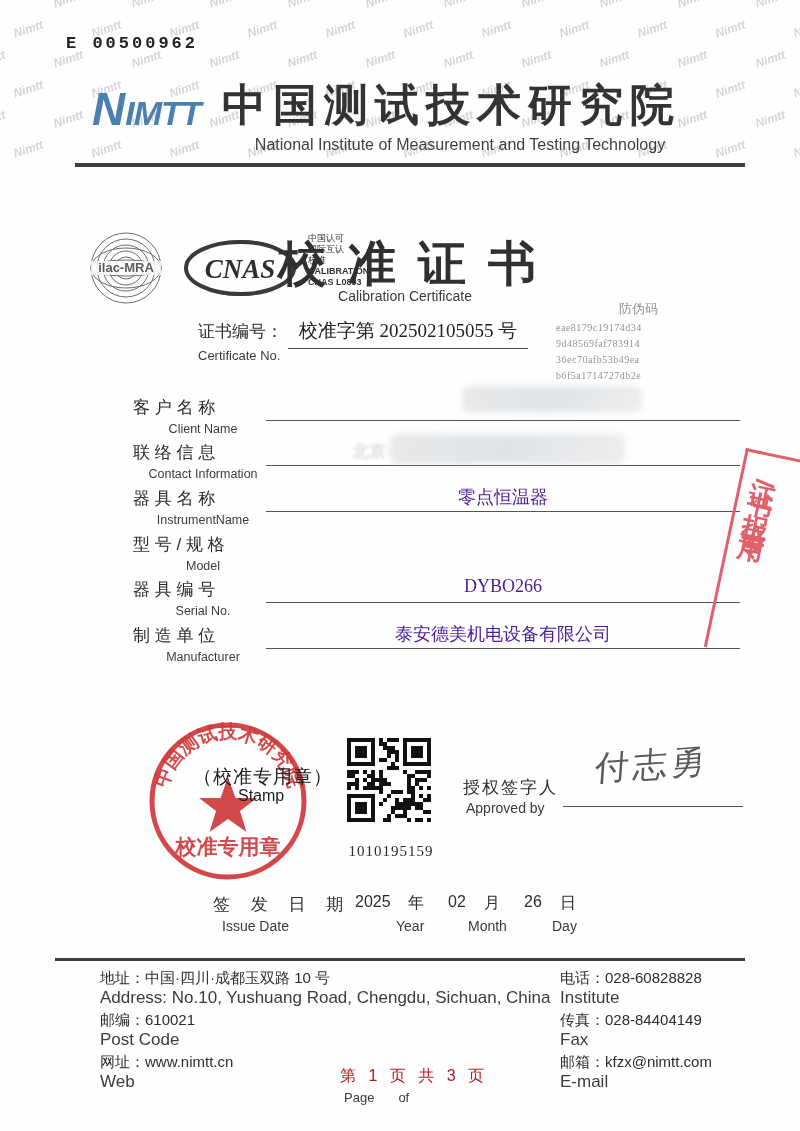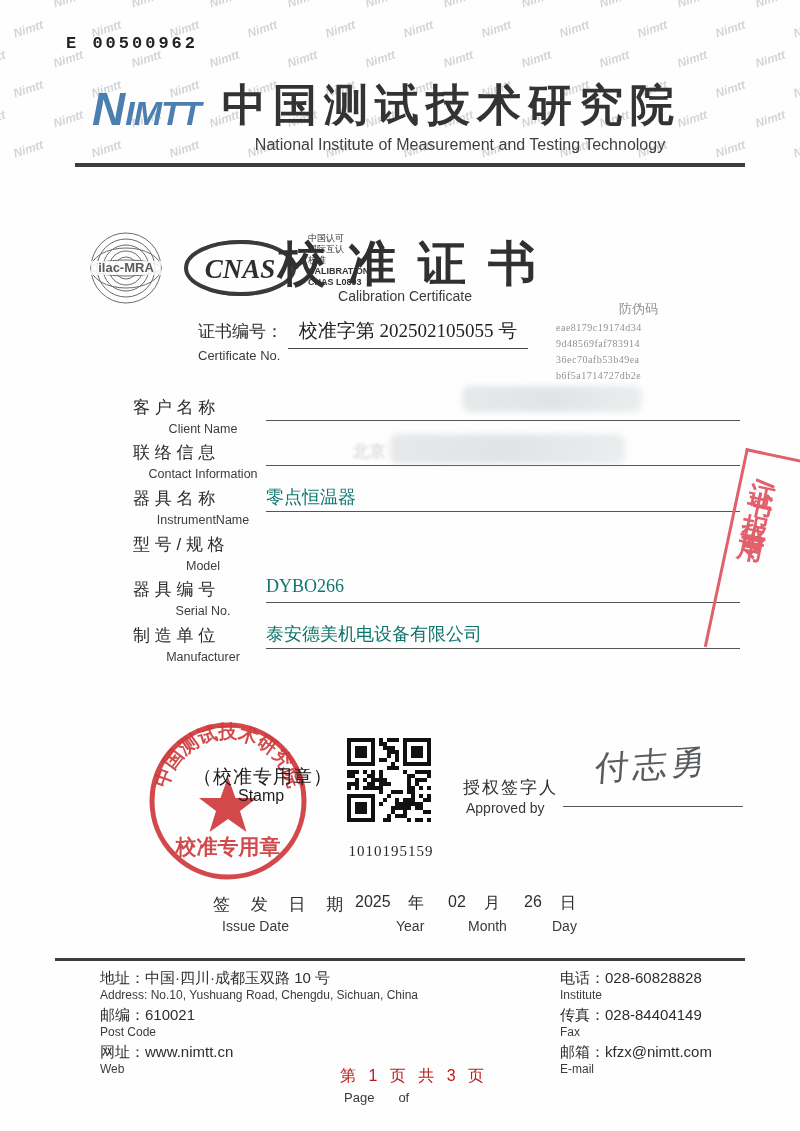"零点恒温器" .frow .line { color: #0f766e -> #4c1d95; text-align: left -> center }
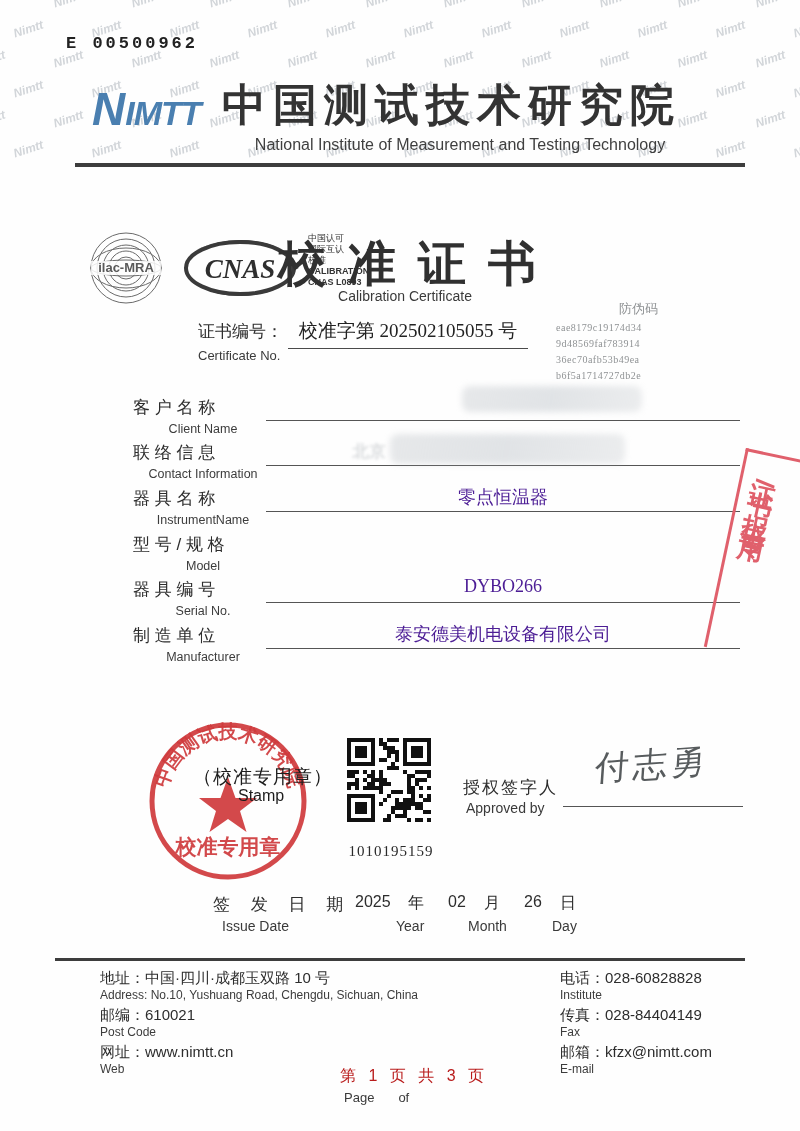"Address: No.10, Yushuang Road, Chengdu," .fen { font-size: 12px -> 17px }
